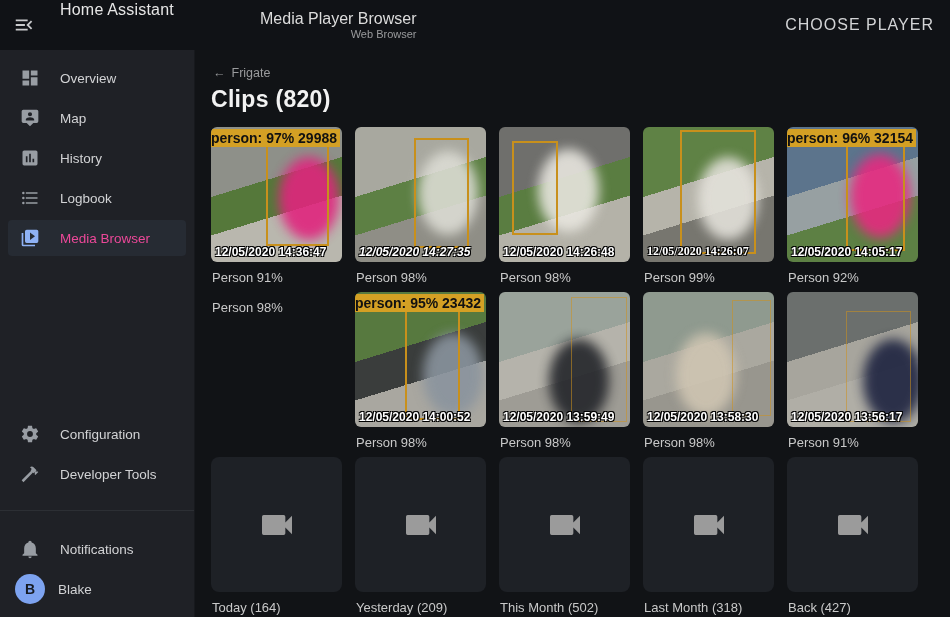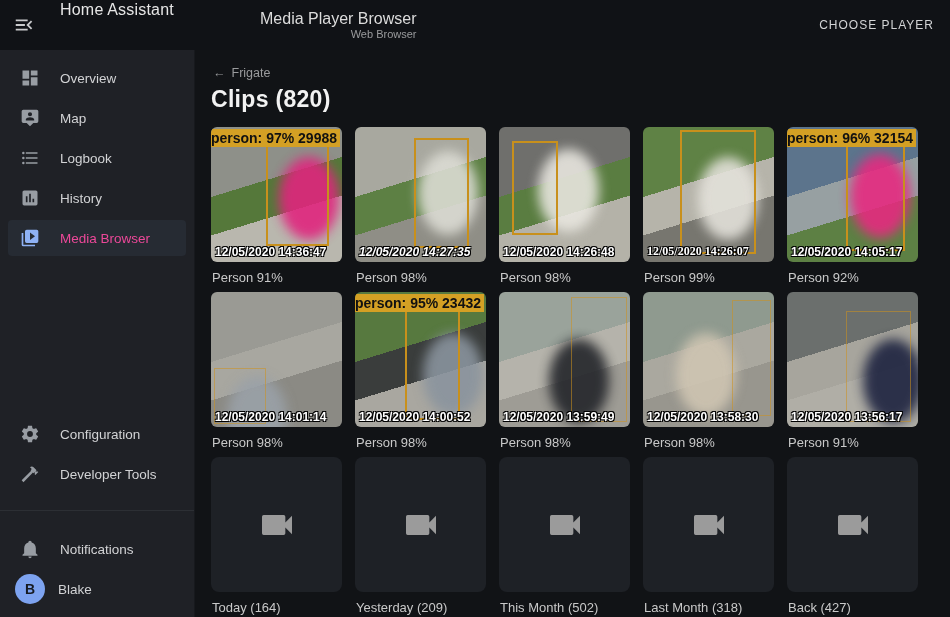"CHOOSE PLAYER" .choose-player { font-size: 12px -> 16px }
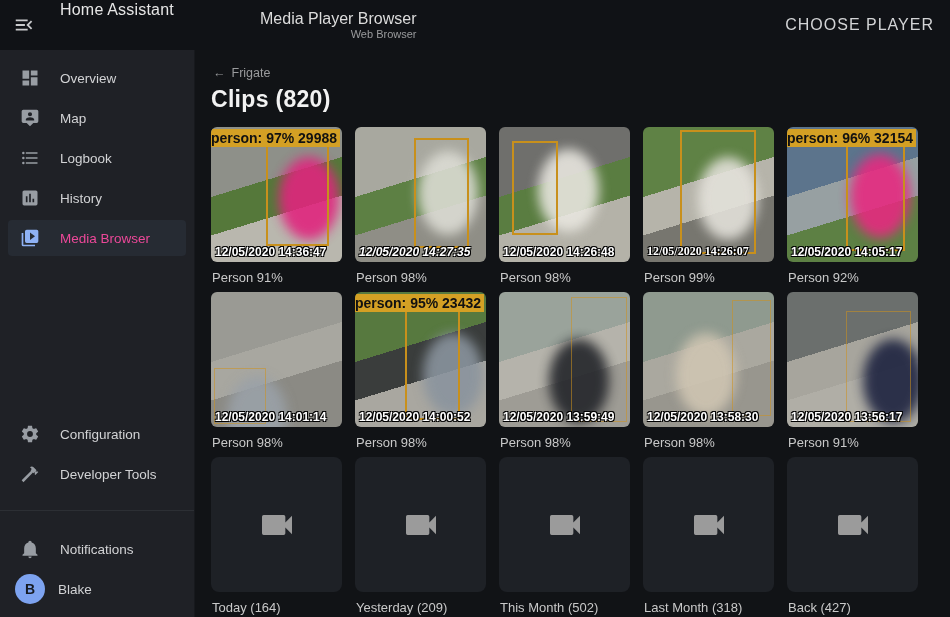"Logbook" div.nav-item { order: before "History" -> after "History" }
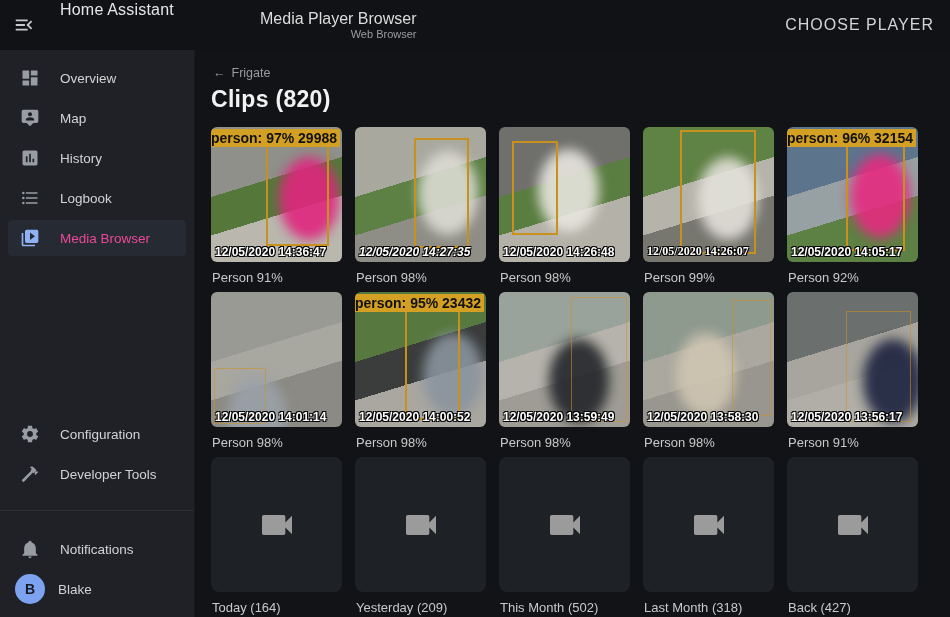"12/05/2020 14:01:14" div.thumb { html: <div> <div></div> <div></div> <div>12/05/2020 14:01:14</div> </div> -> none }
